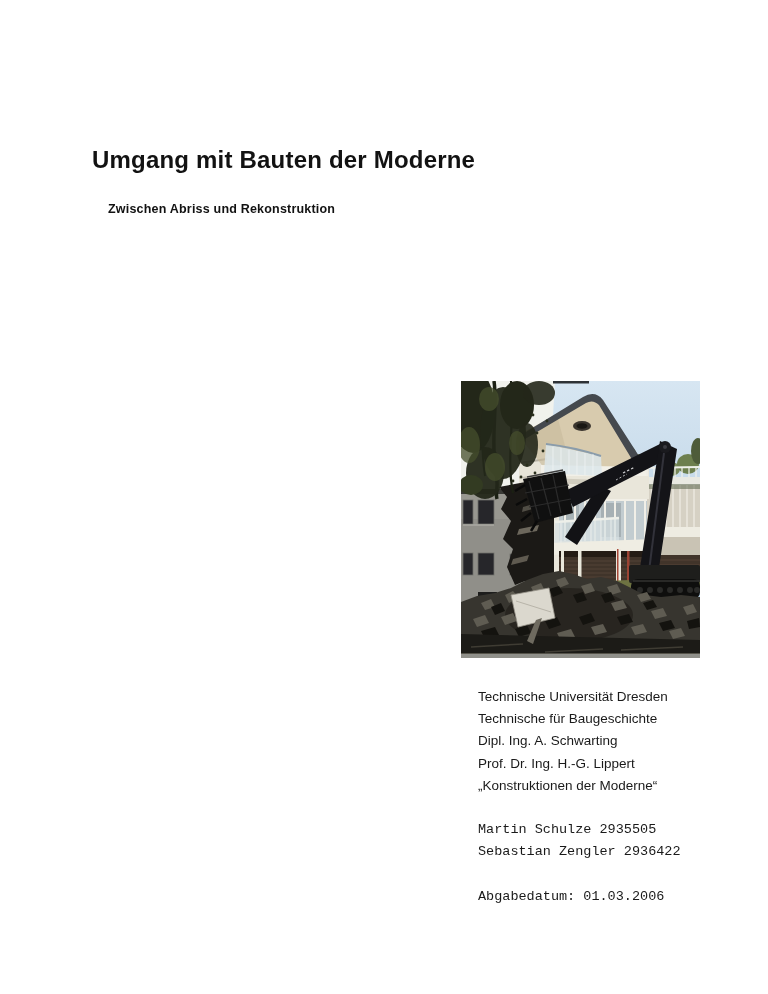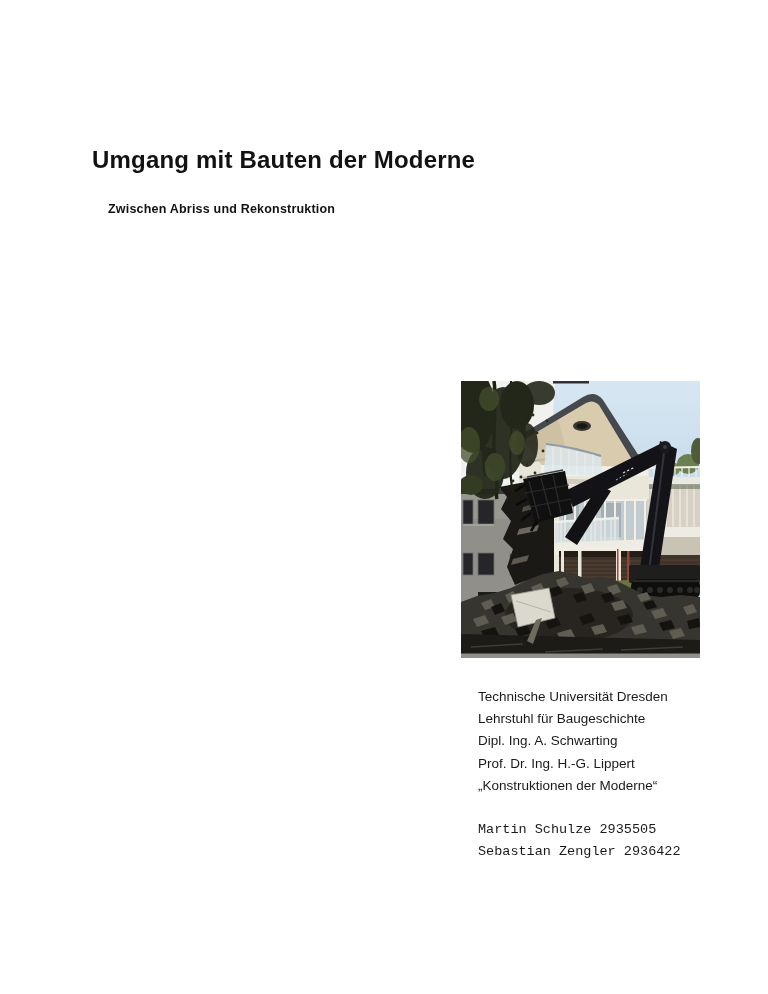"Lehrstuhl für Baugeschichte" div.line { text: Lehrstuhl -> Technische }
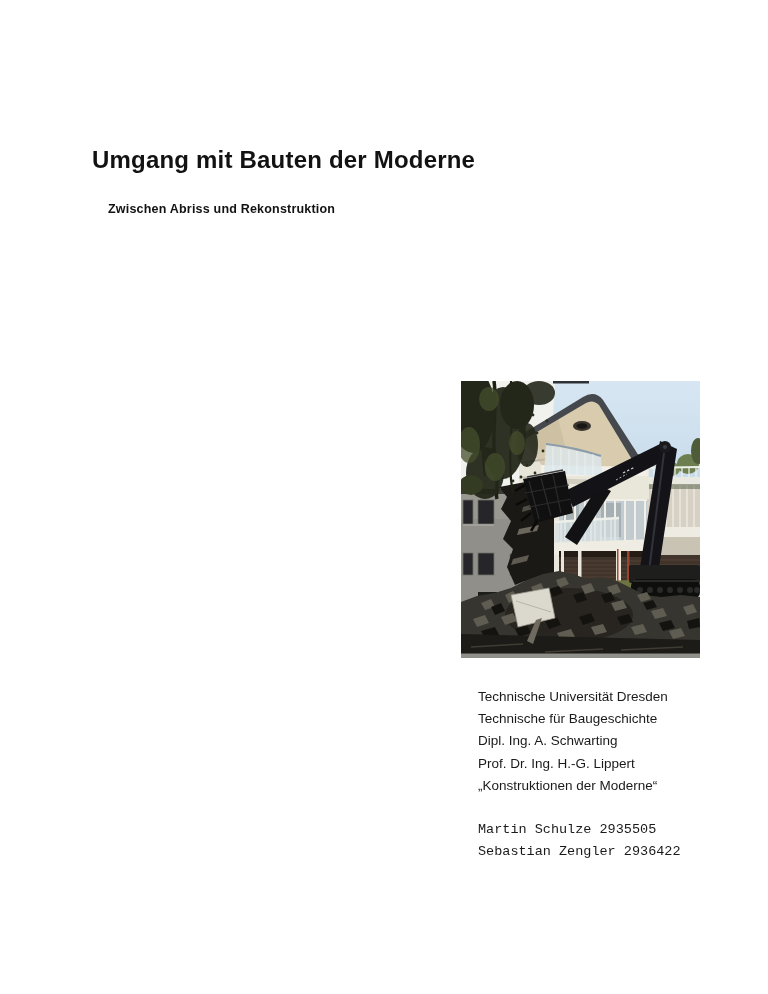"Abgabedatum: 01.03.2006" div.grp { html: none -> <div> <div>Abgabedatum: 01.03.2006</div> </div> }
